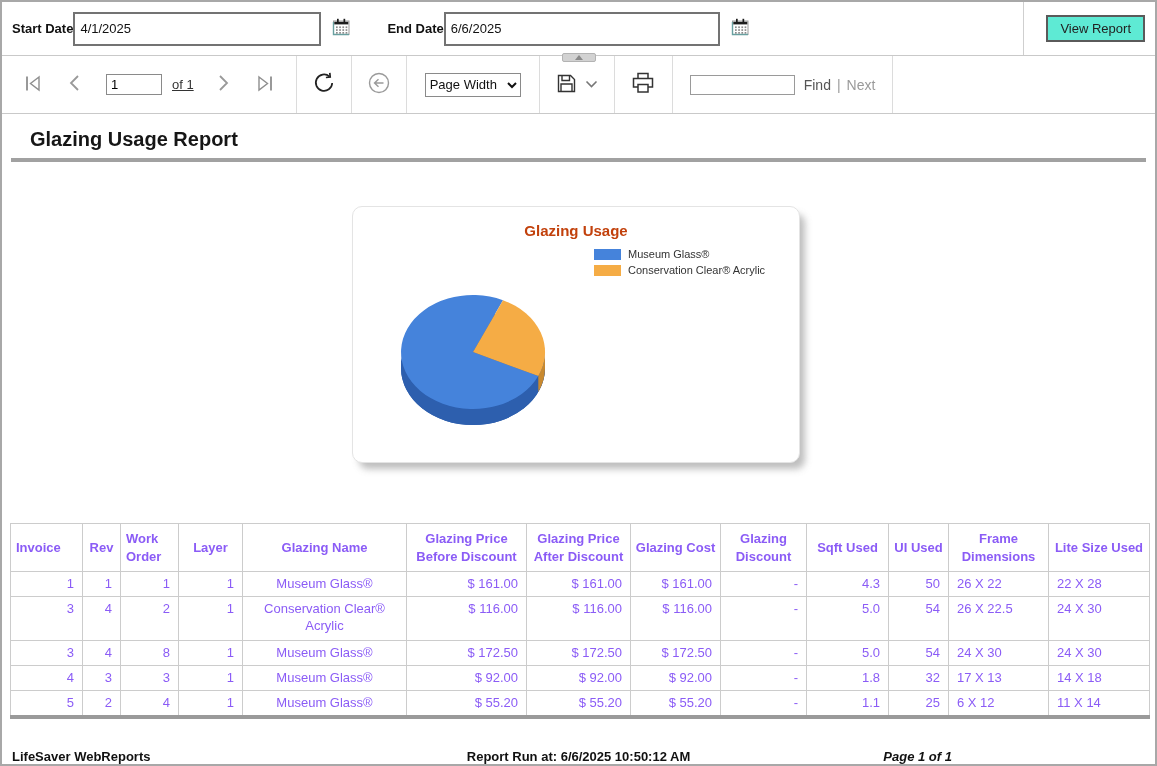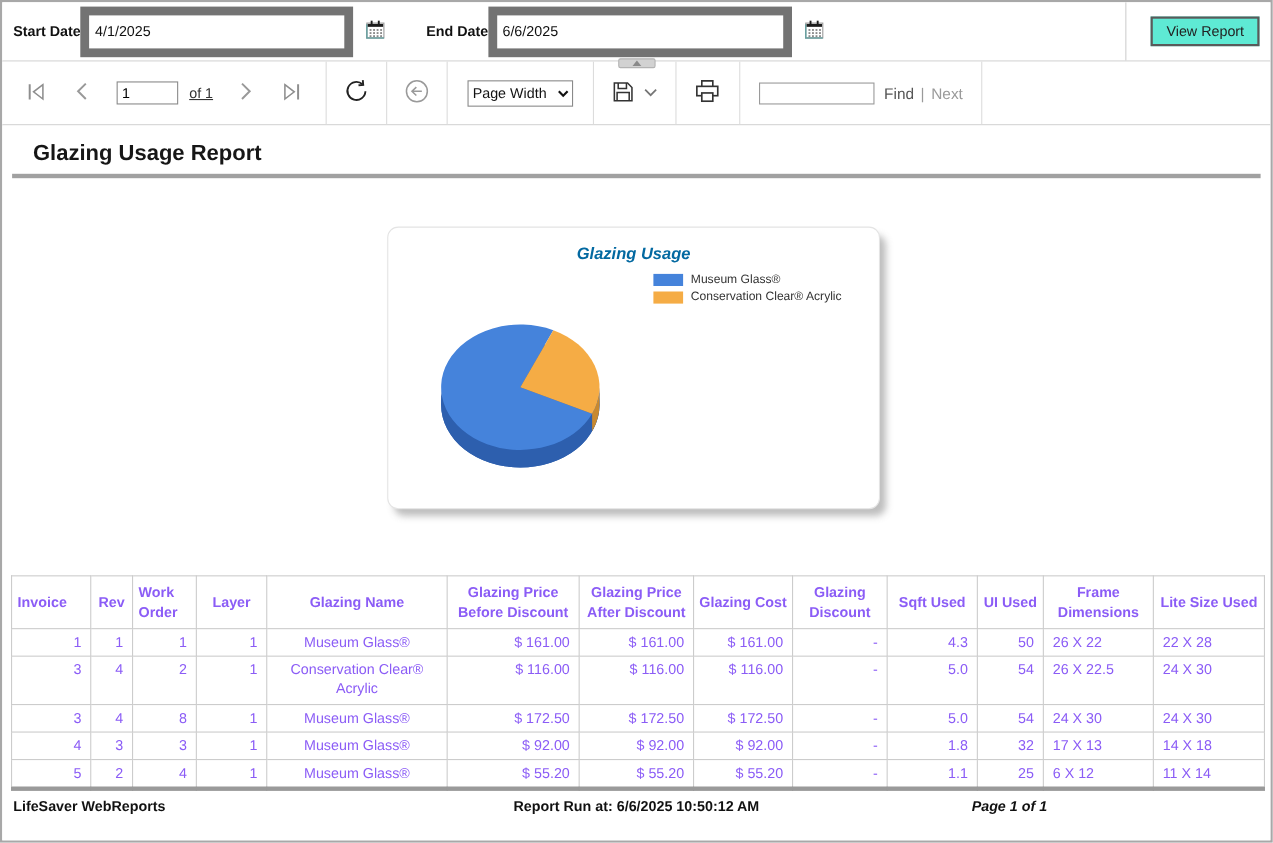"4/1/2025" .date-input { border: 8px solid #737373 -> 2px solid #737373 }
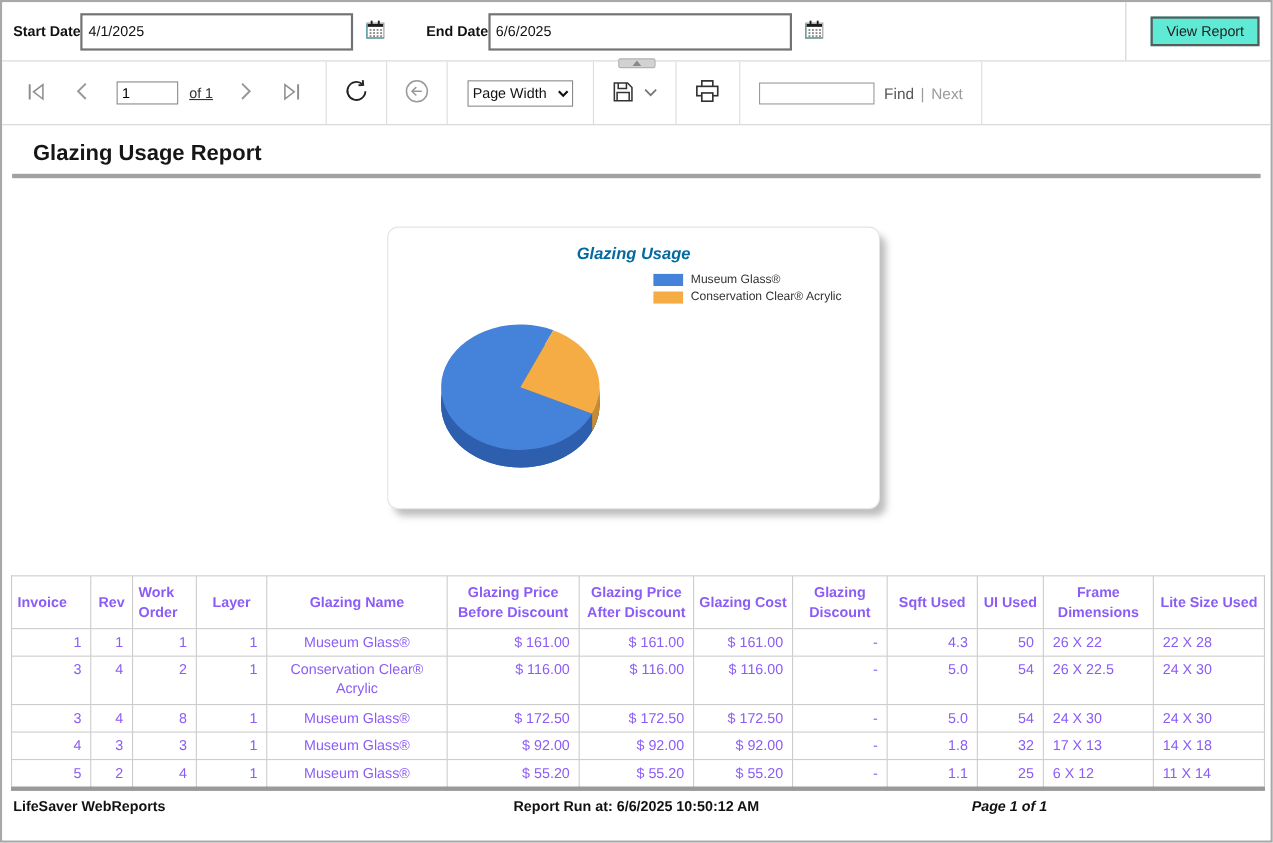"Glazing Usage" .chart-title { color: #0369a1 -> #c2410c; font-style: italic -> none }
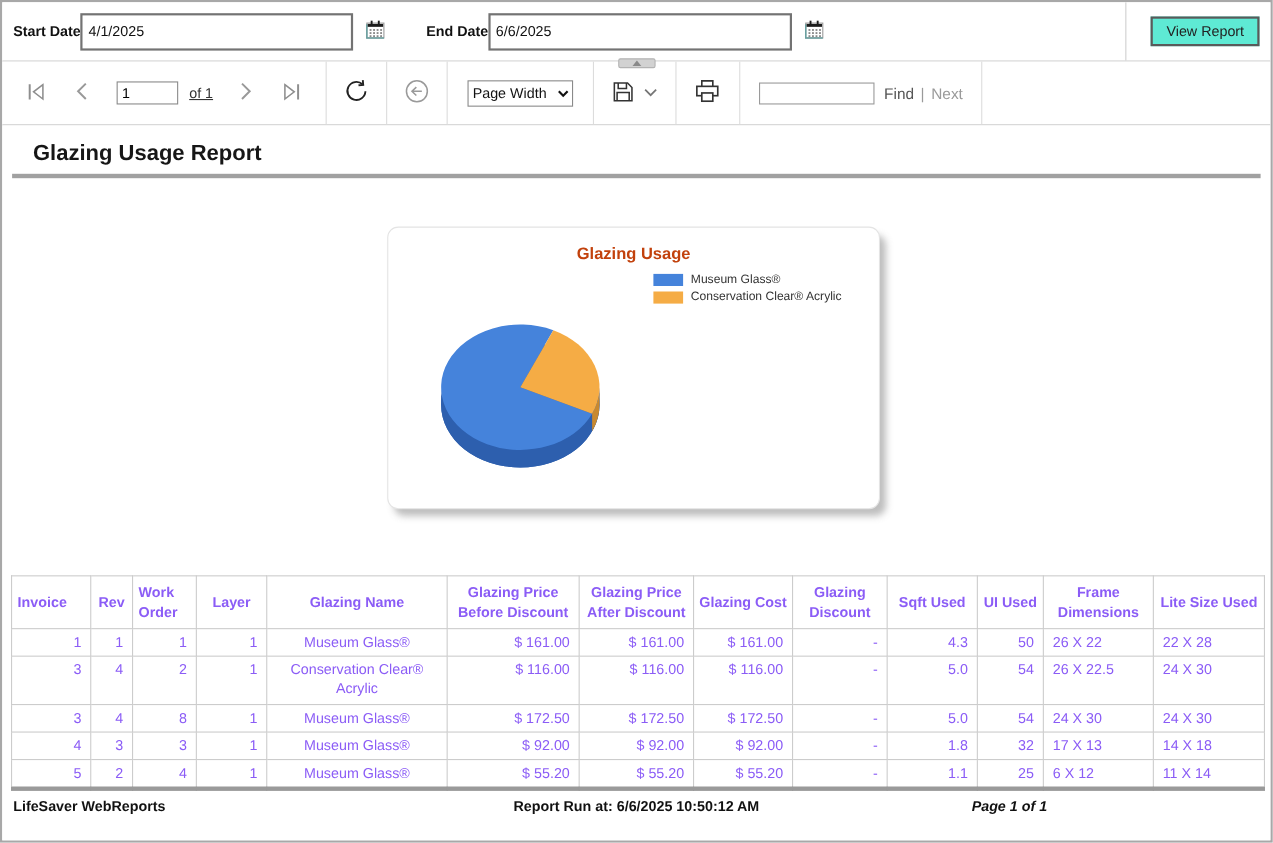"LifeSaver WebReports" .report-footer { bottom: 24px -> 0 }
